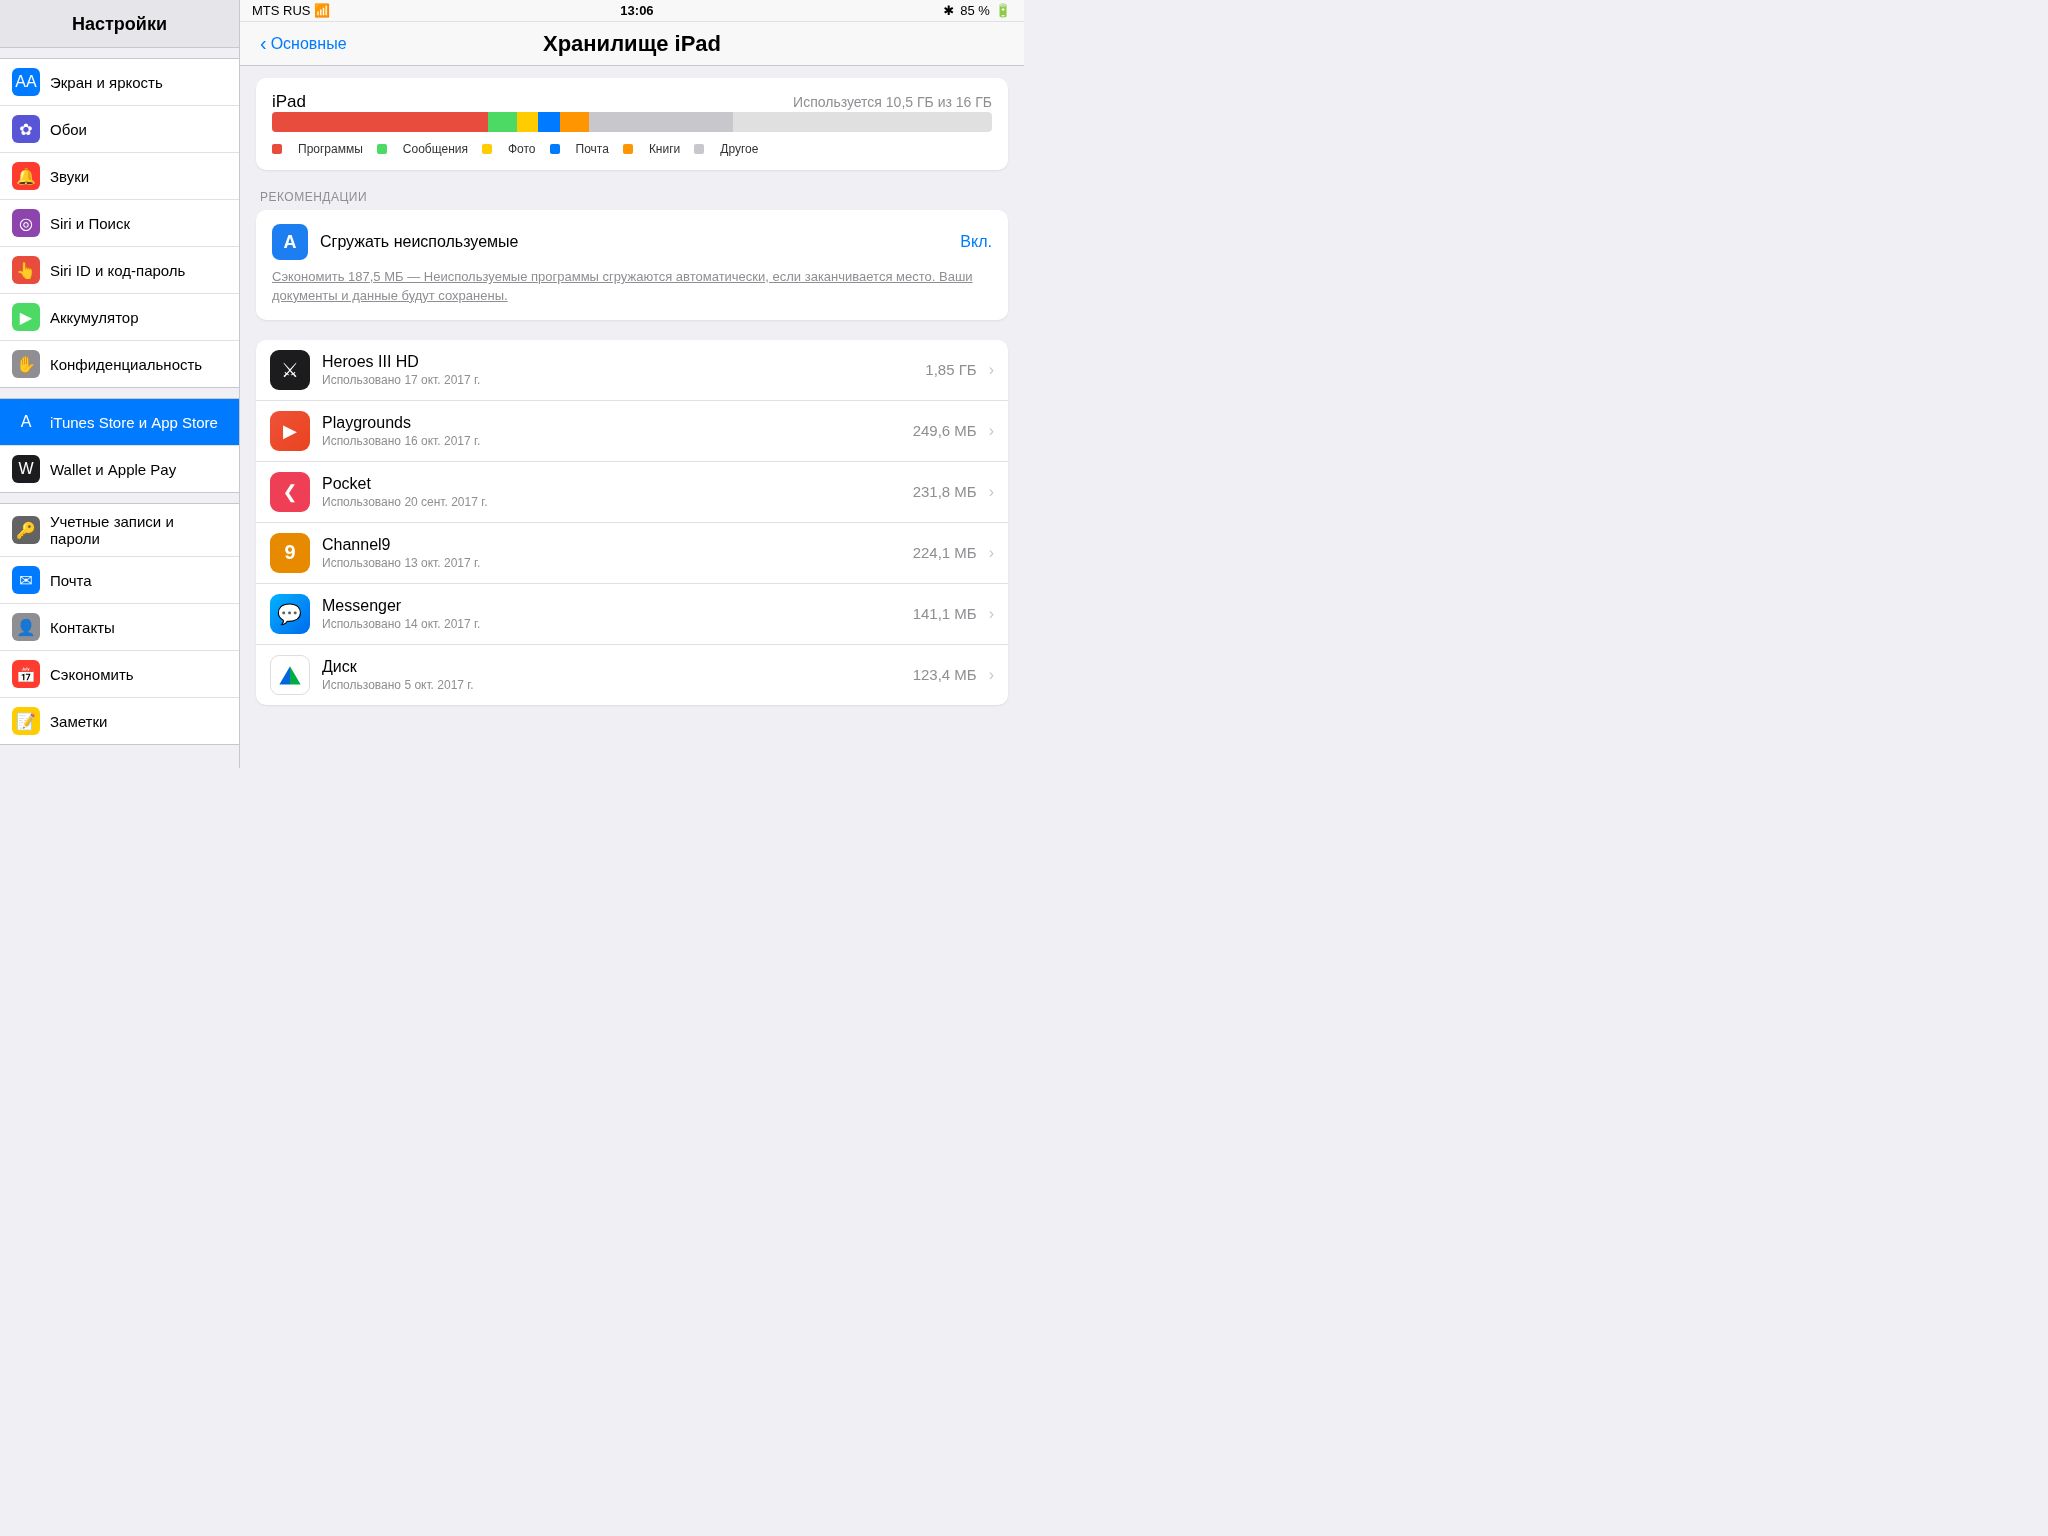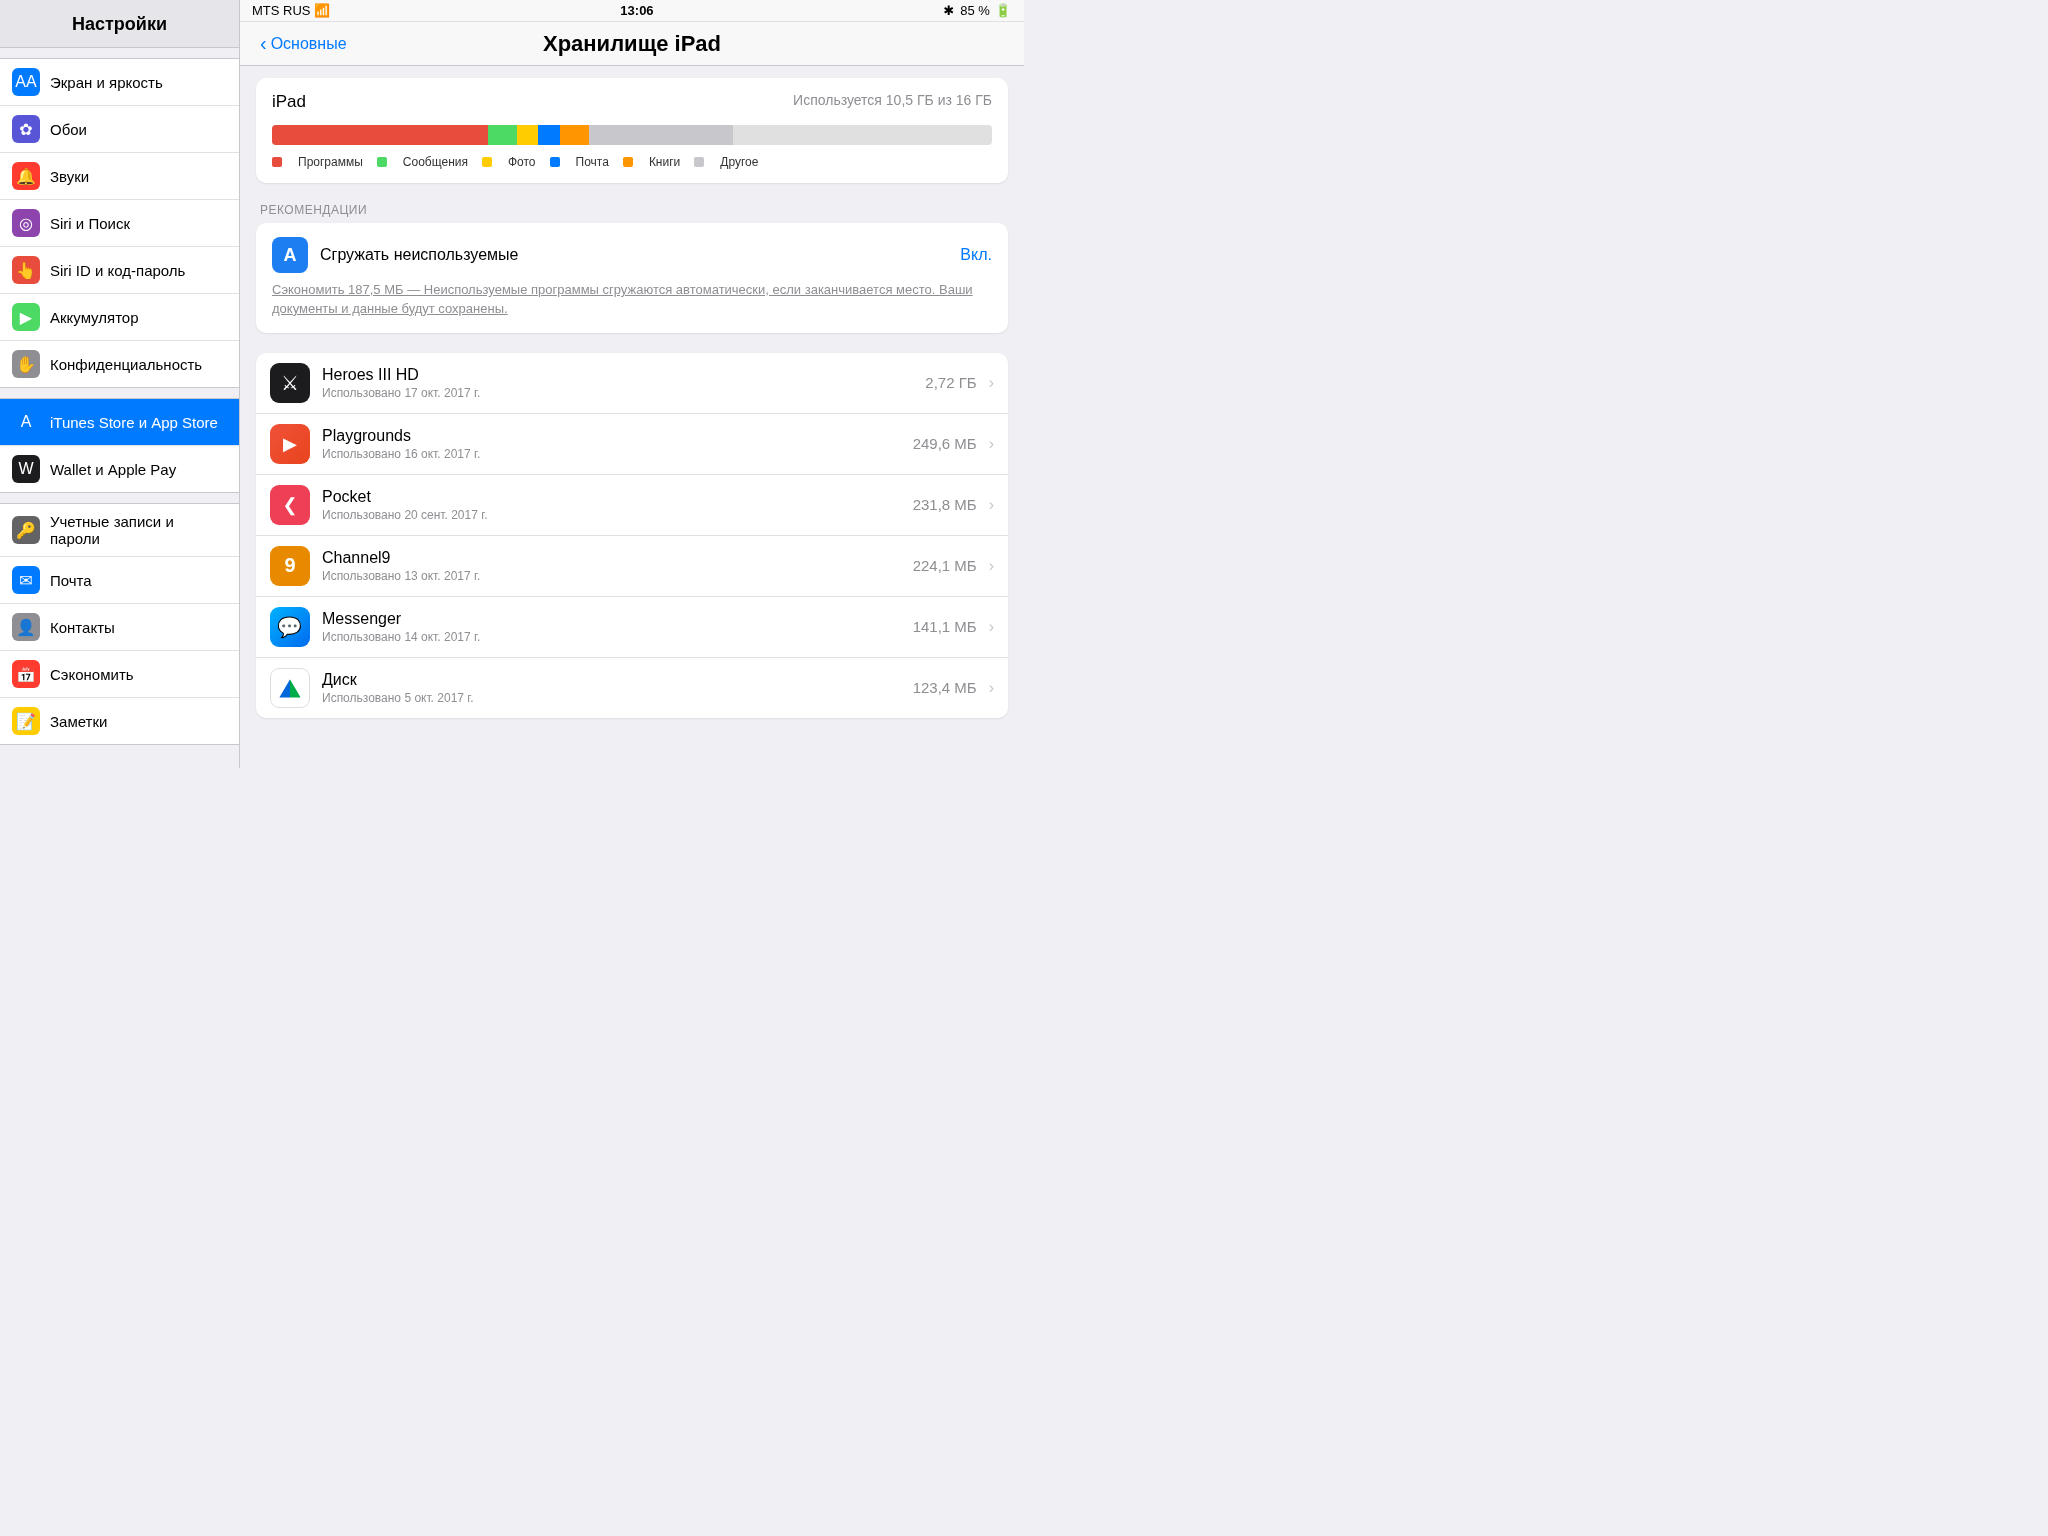"iPad" .storage-header { align-items: none -> center; margin-bottom: 13px -> 0 }
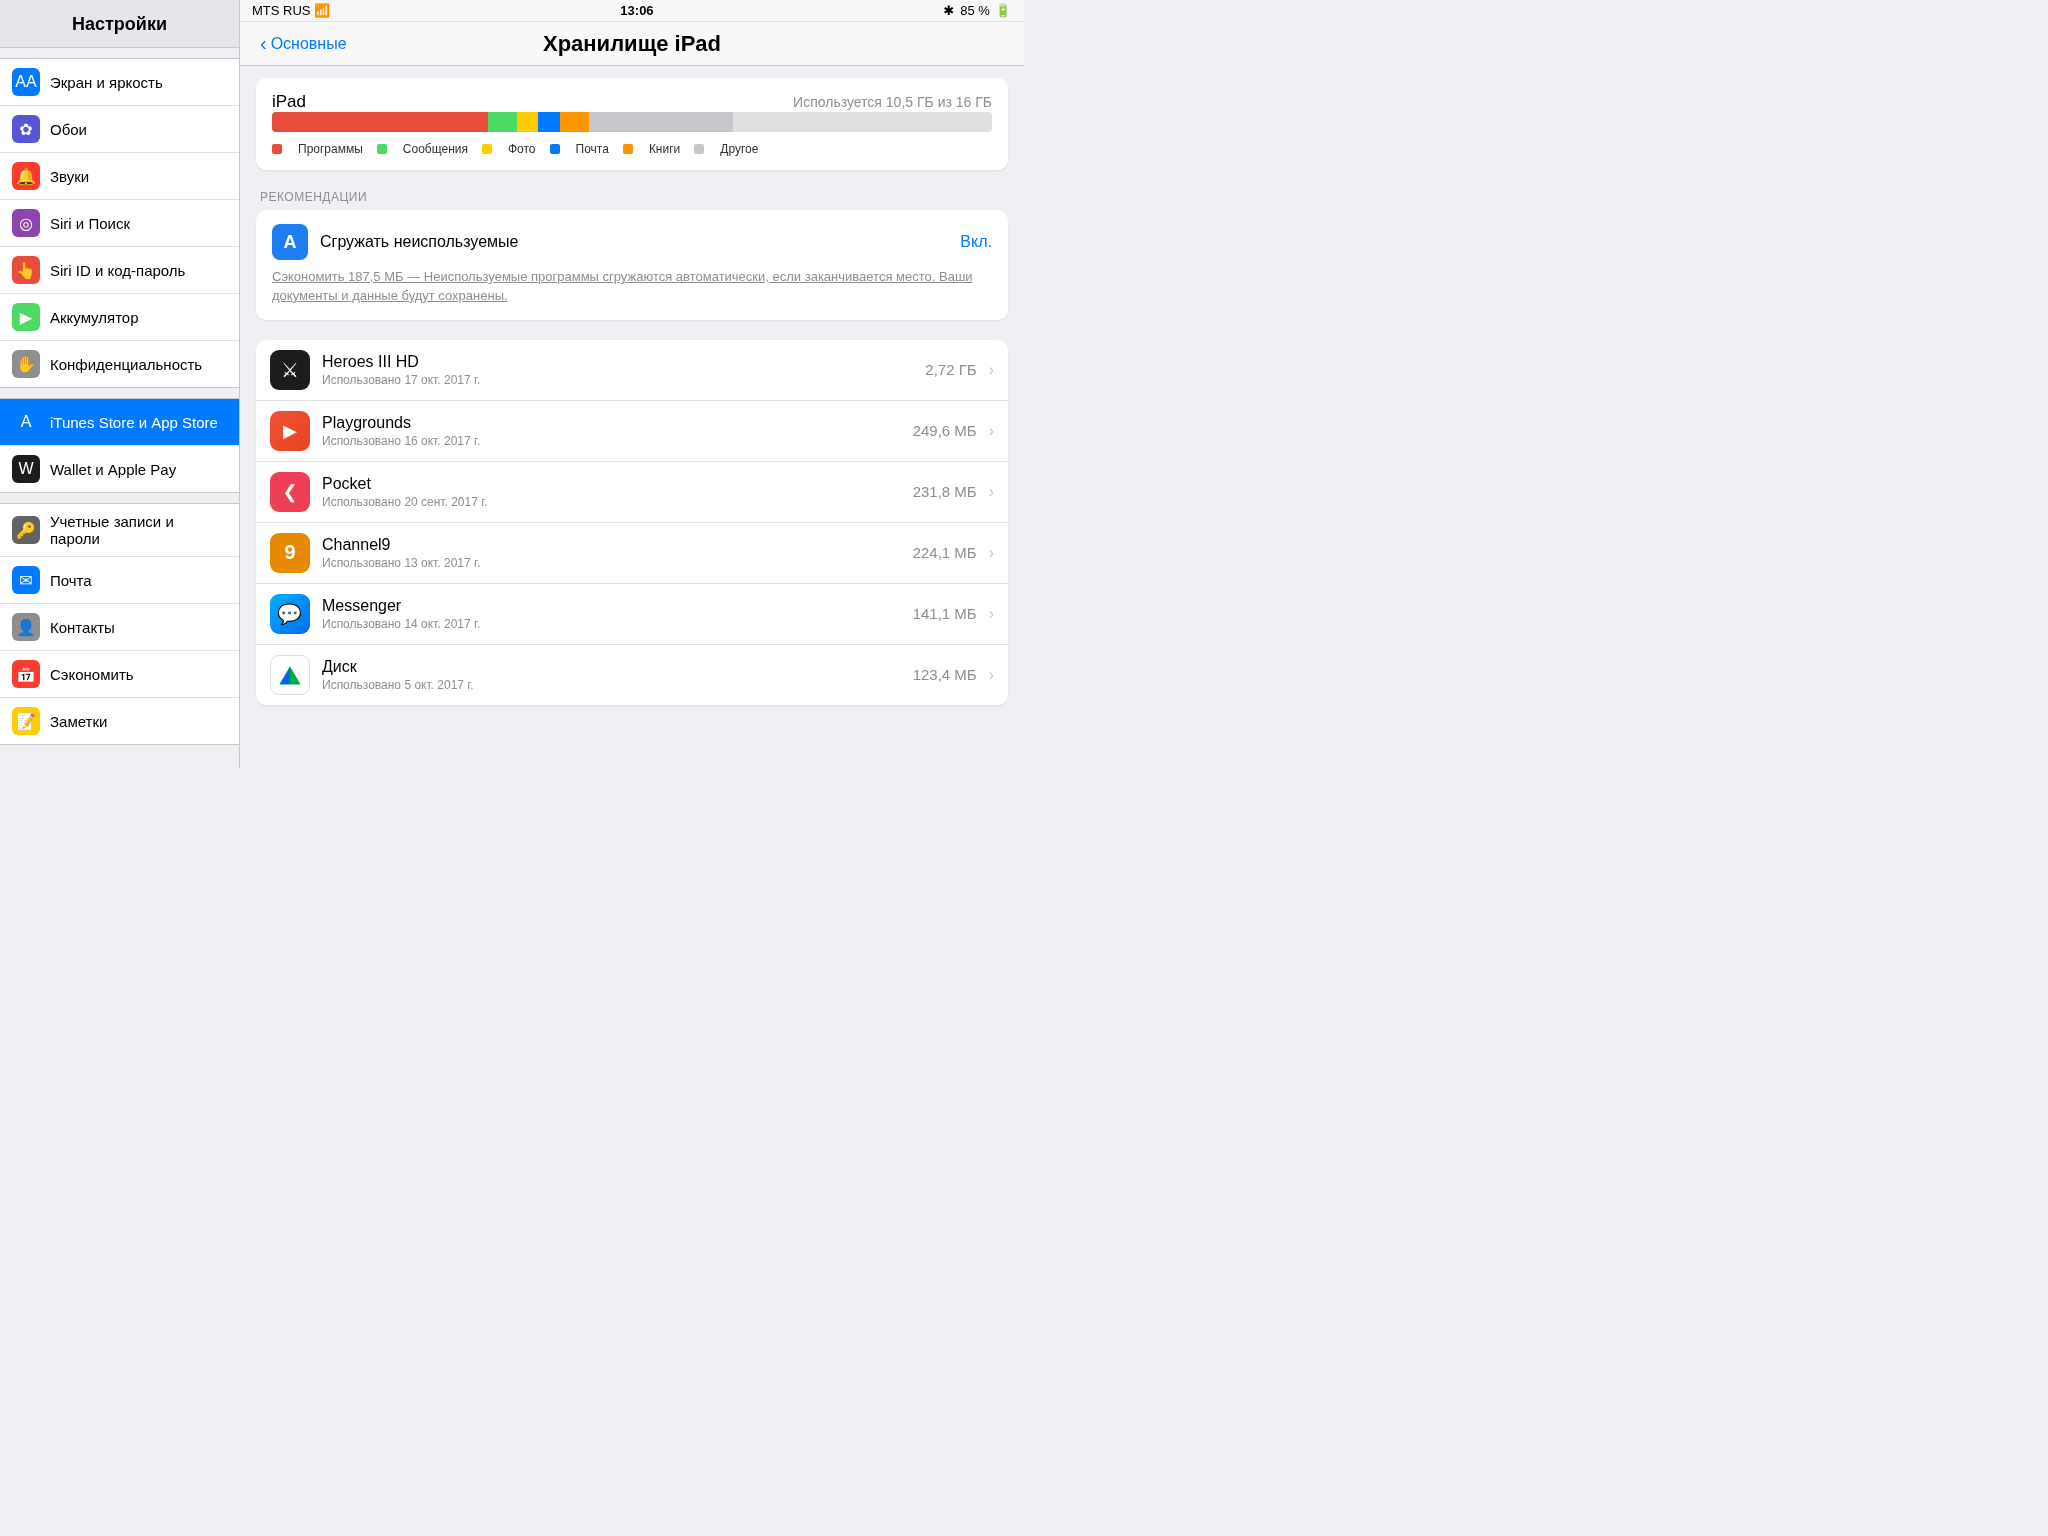"2,72 ГБ" div.app-size { text: 2,72 -> 1,85 }
